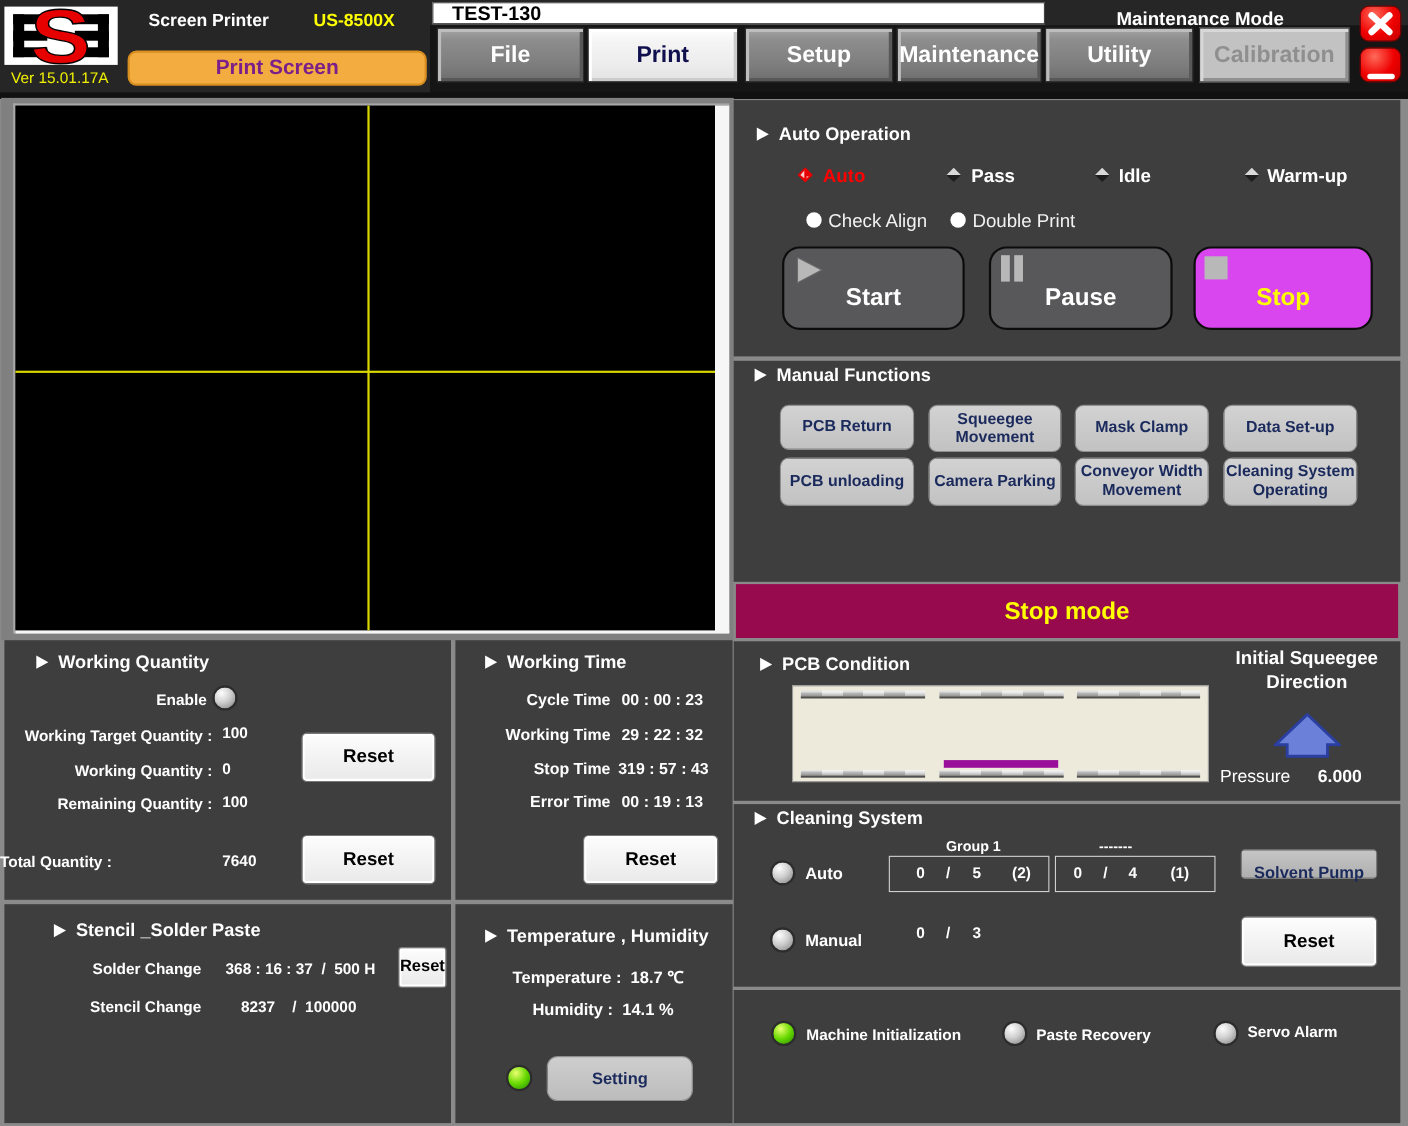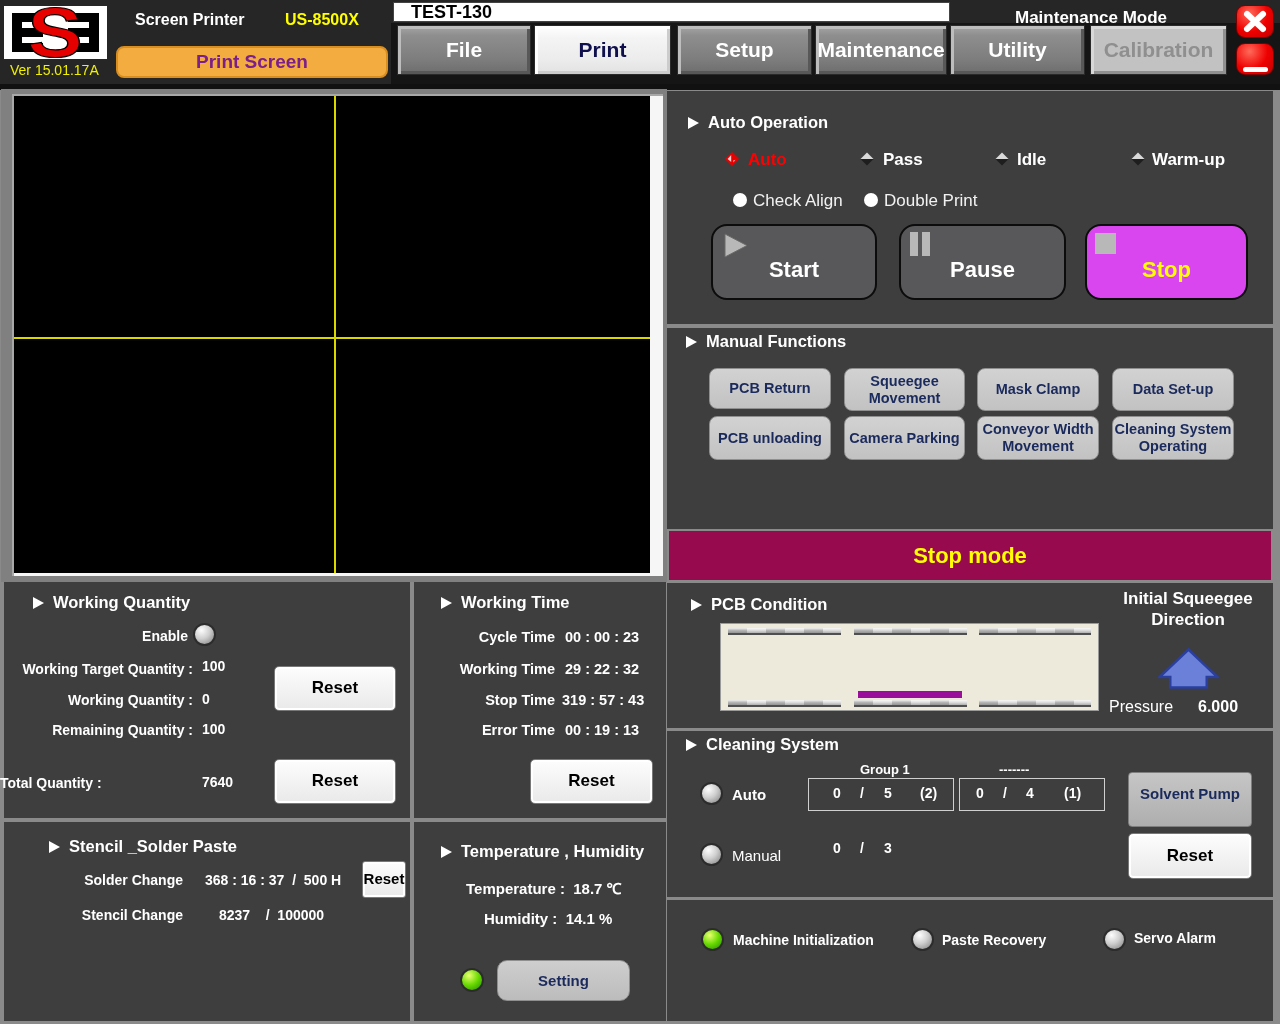"Solvent Pump" div.abs { height: 55px -> 27px }
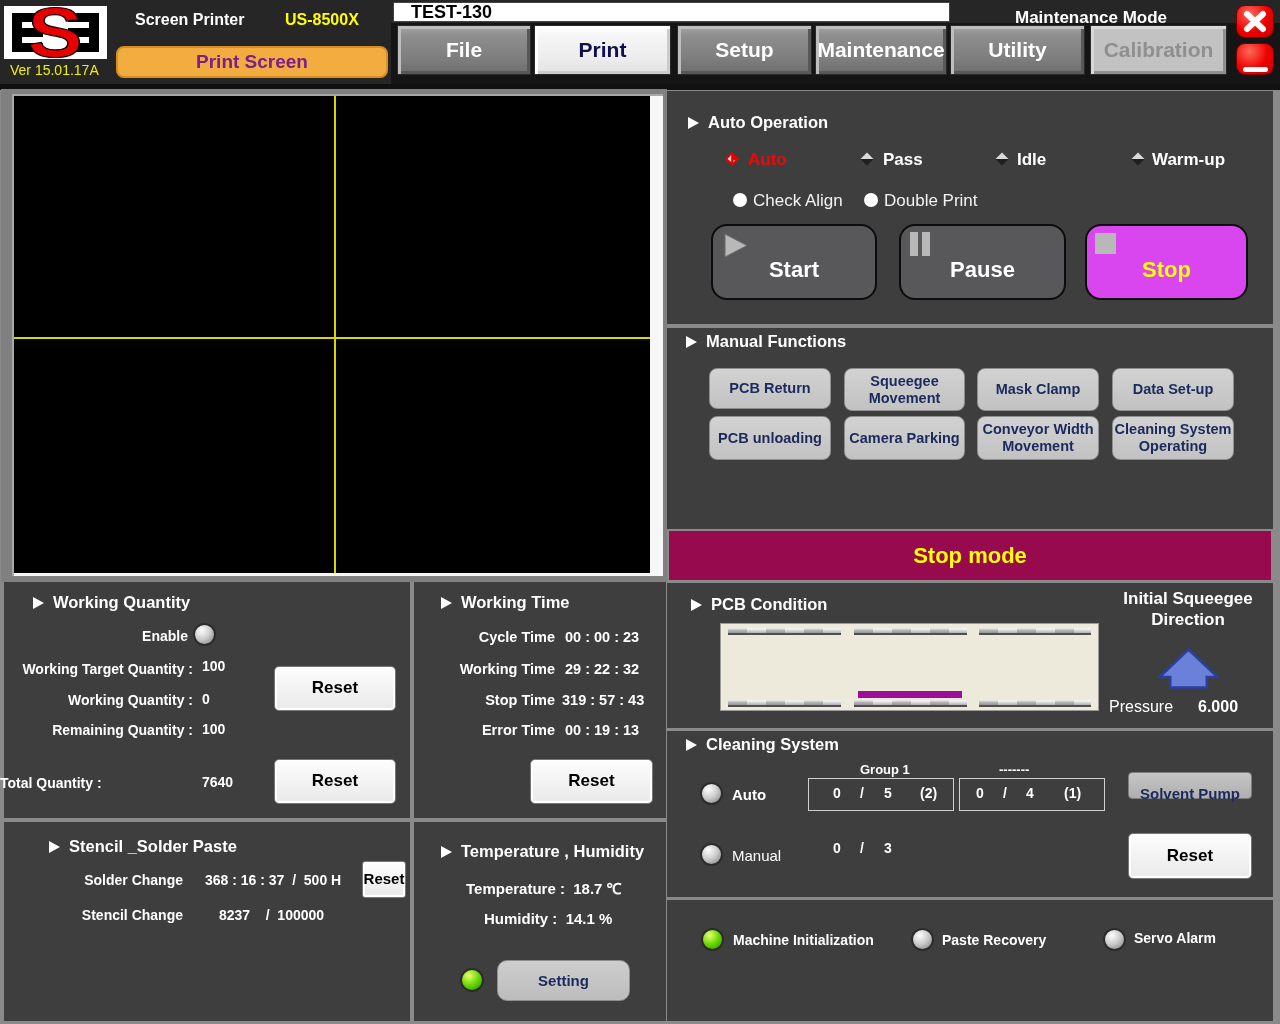"Manual" div.abs { font-weight: 400 -> 700 }
